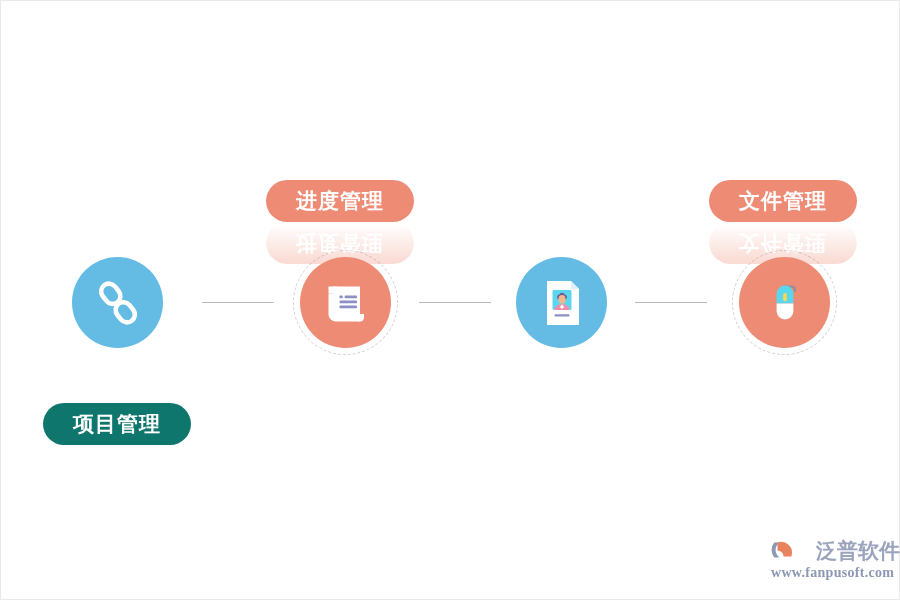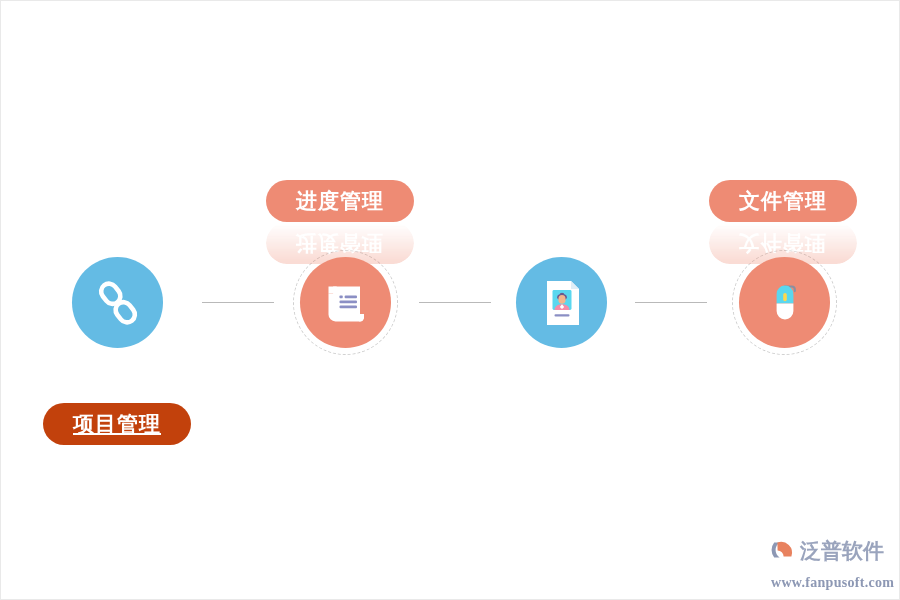"项目管理" .pill.blue { background: #c2410c -> #0f766e; text-decoration: underline -> none }
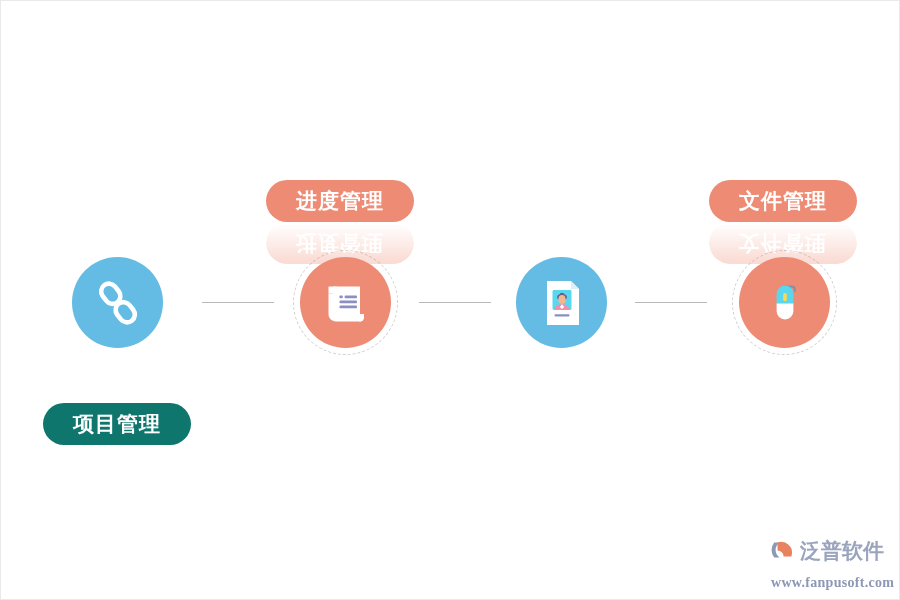"泛普软件" #watermark .wm-row { gap: 3px -> 19px }
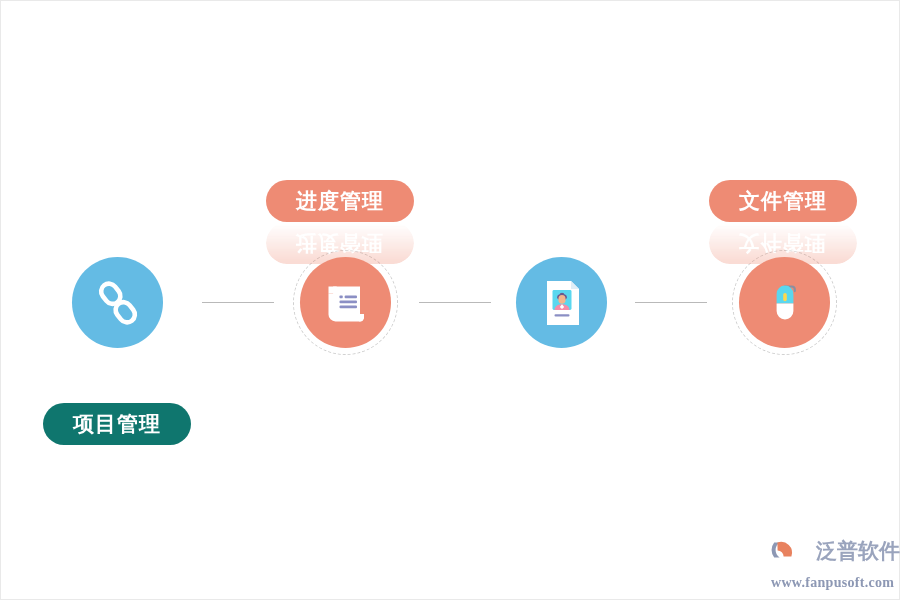"www.fanpusoft.com" #watermark .wm-url { margin-top: 12px -> 2px }
